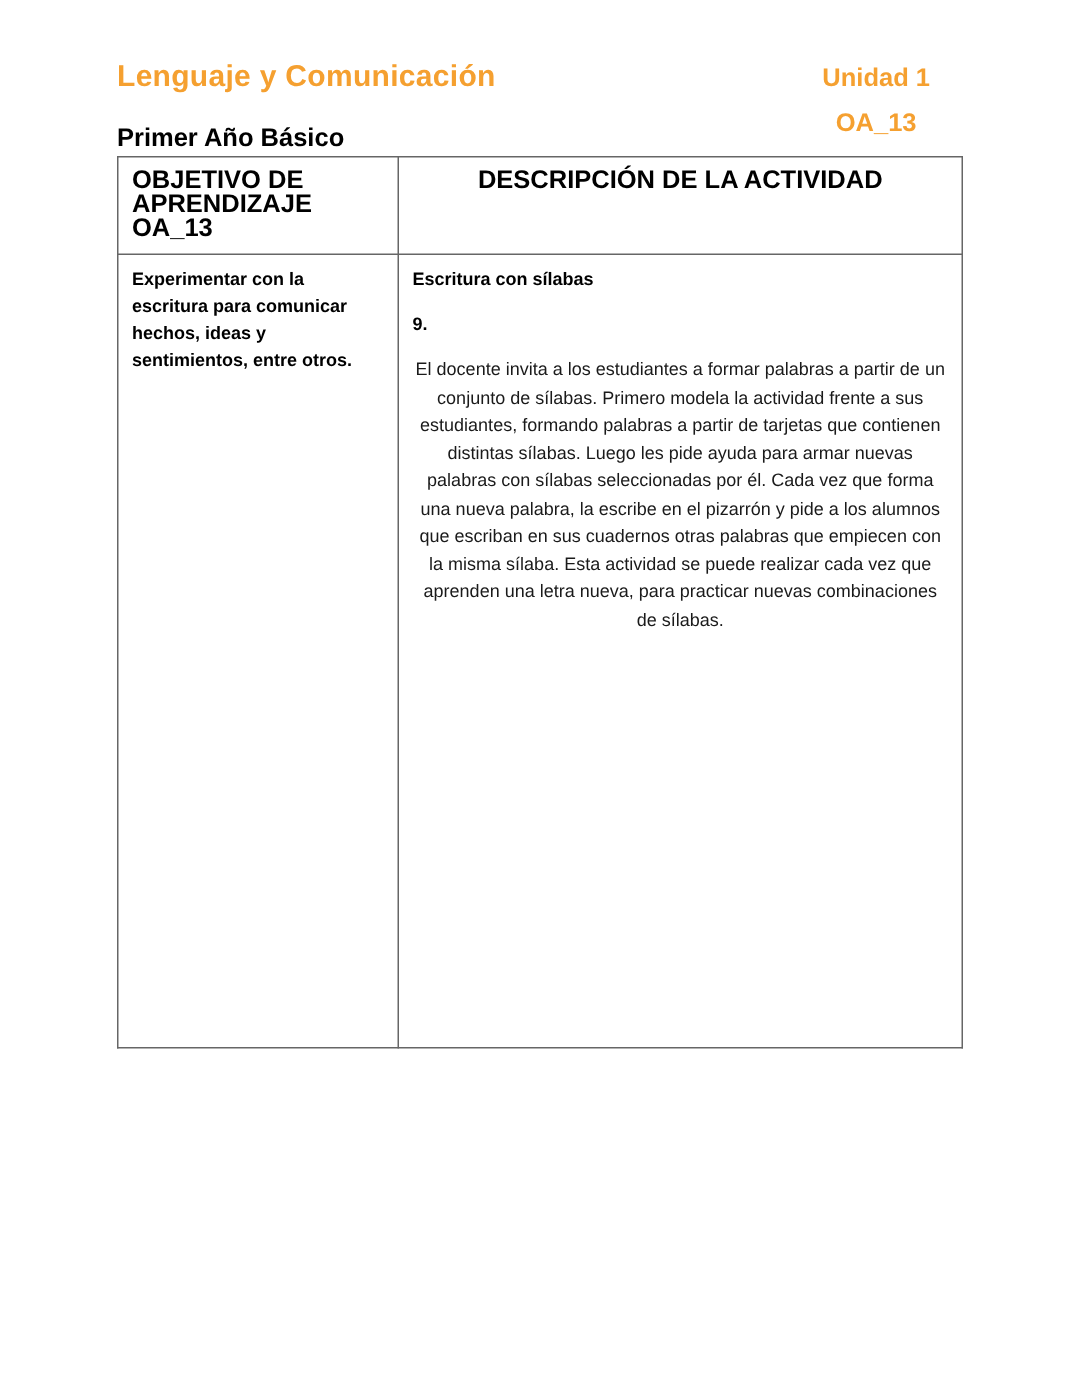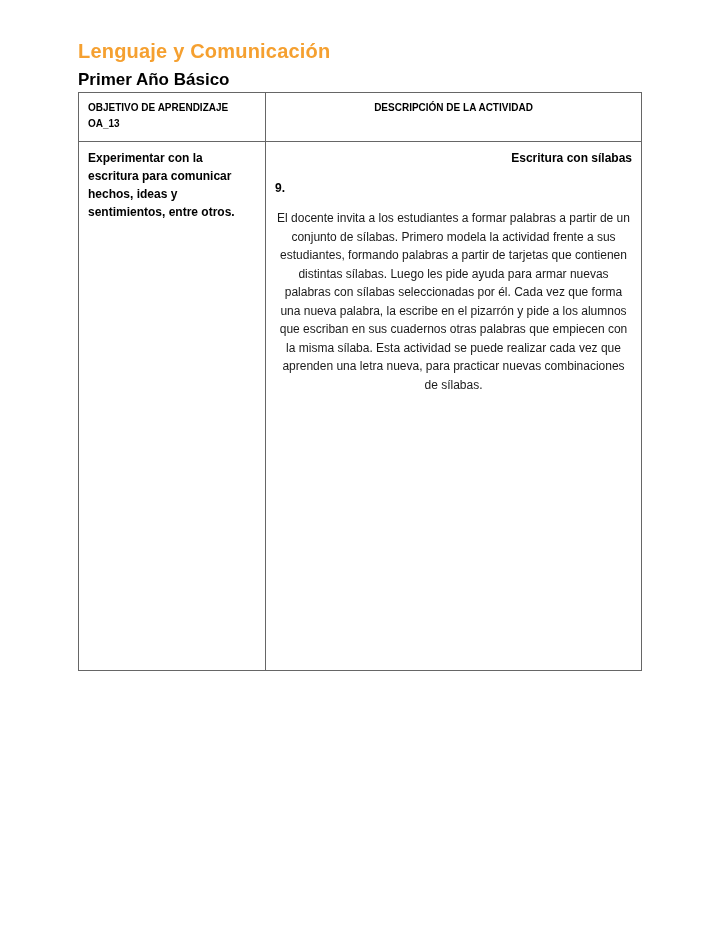"Unidad 1" div.header-right { html: none -> <div> <div>Unidad 1</div> <div>OA_13</div> </div> }
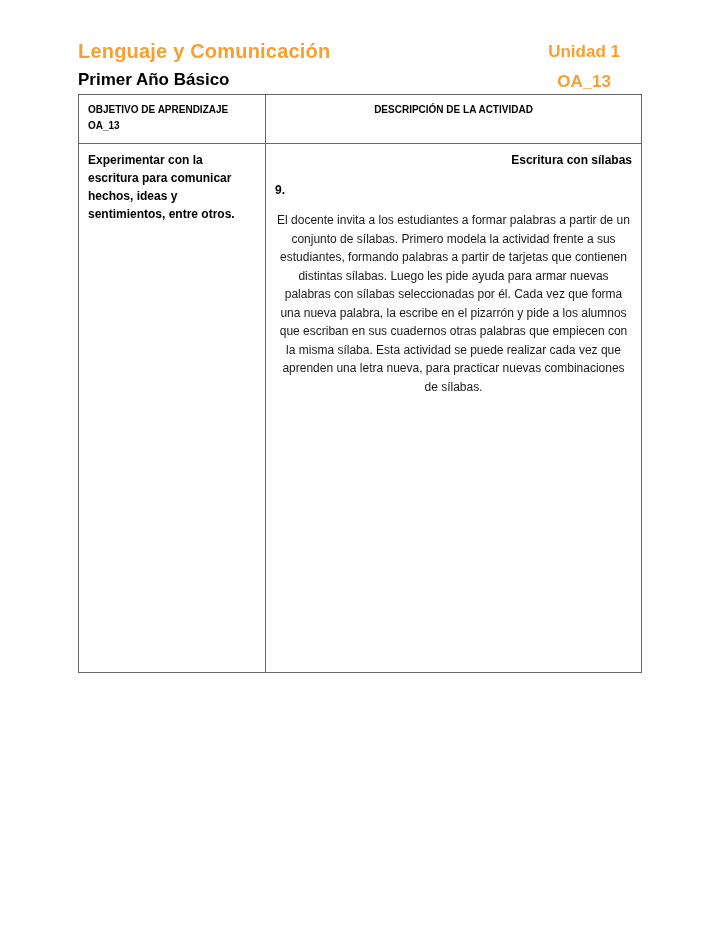"Primer Año Básico" .title-sub { margin-top: 4px -> 16px }
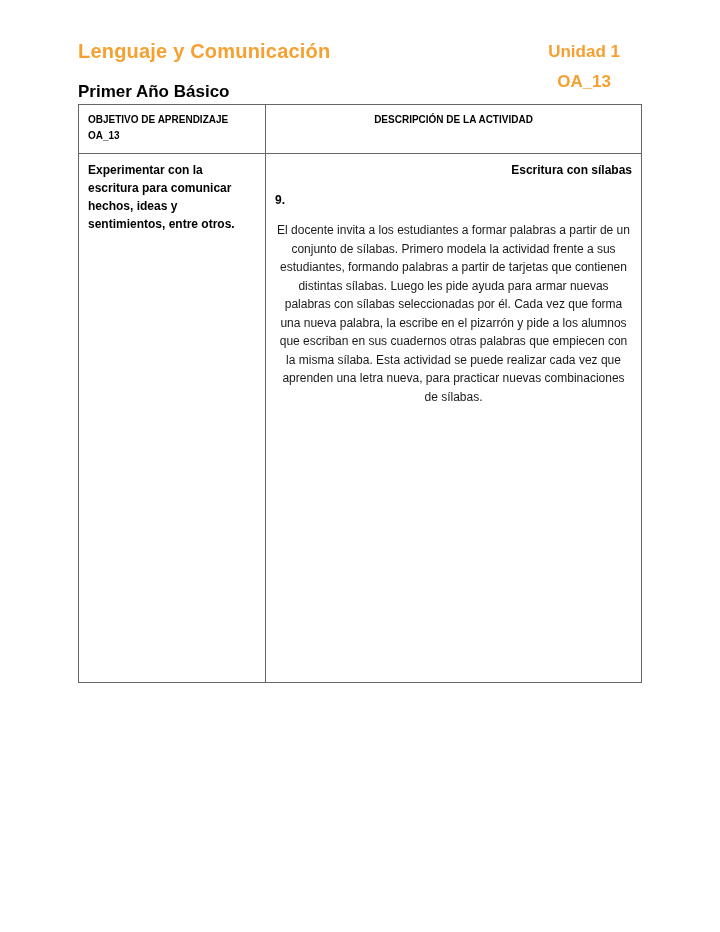"OBJETIVO DE APRENDIZAJE OA_13" .th-cell { font-size: 10px -> 17px }
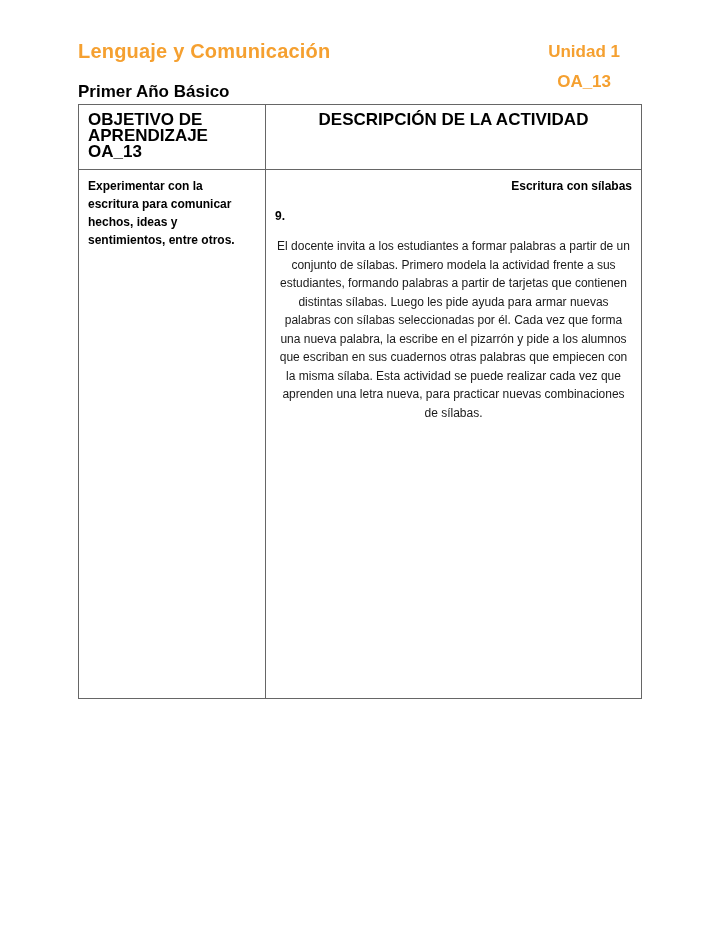"Escritura con sílabas" .desc-head { text-align: right -> none }
